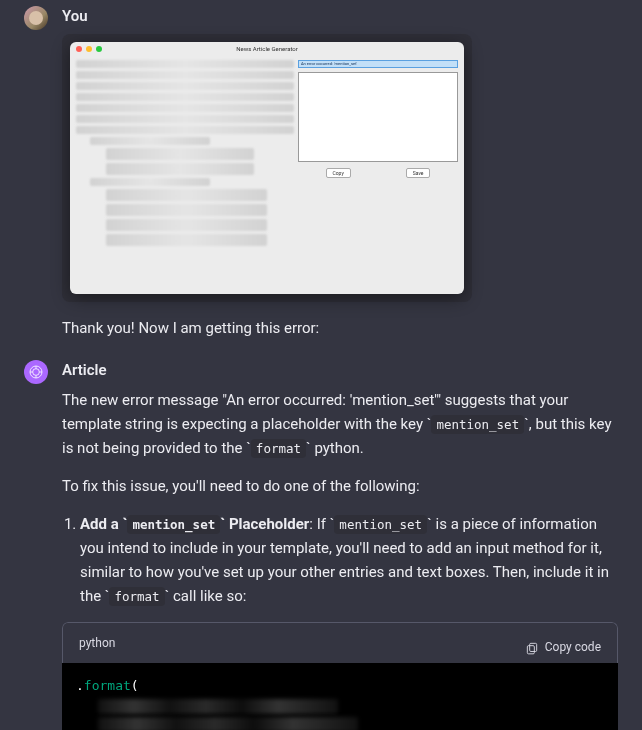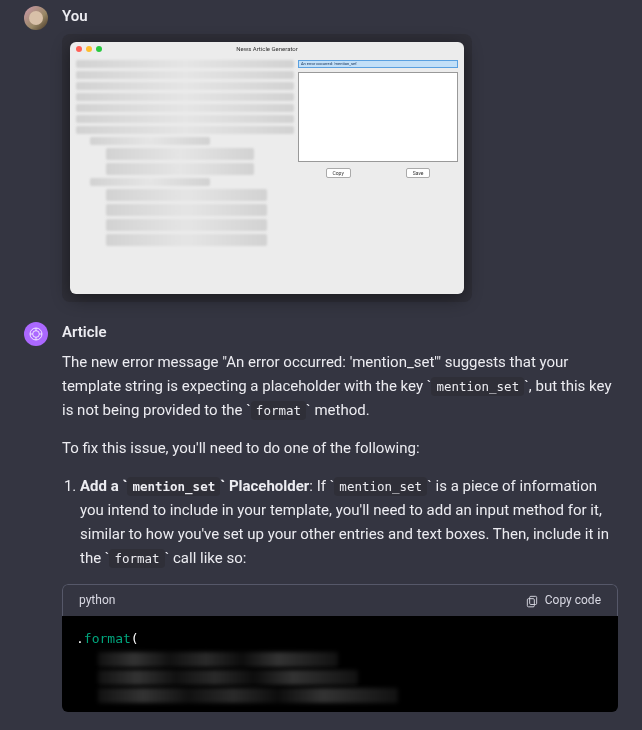"Thank you! Now I am" p.body { html: none -> <p>Thank you! Now I am getting this error:</p> }
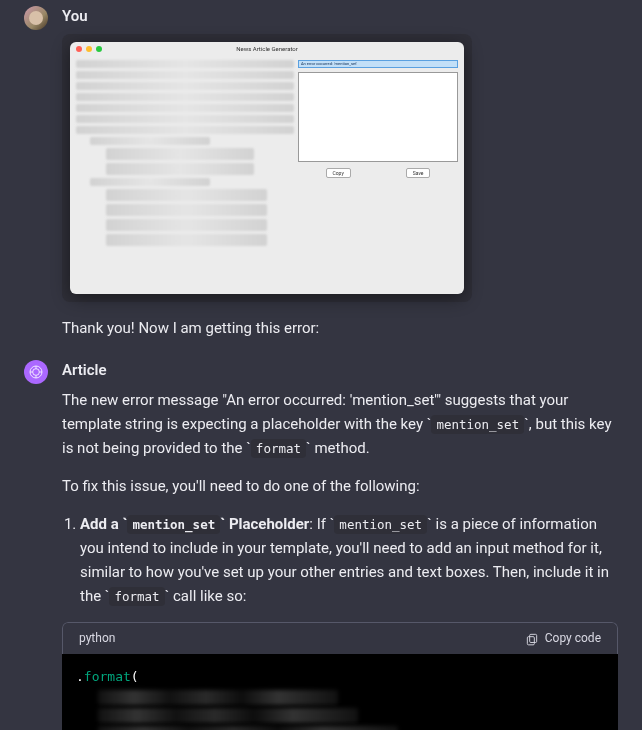"method." span { text: method -> python }
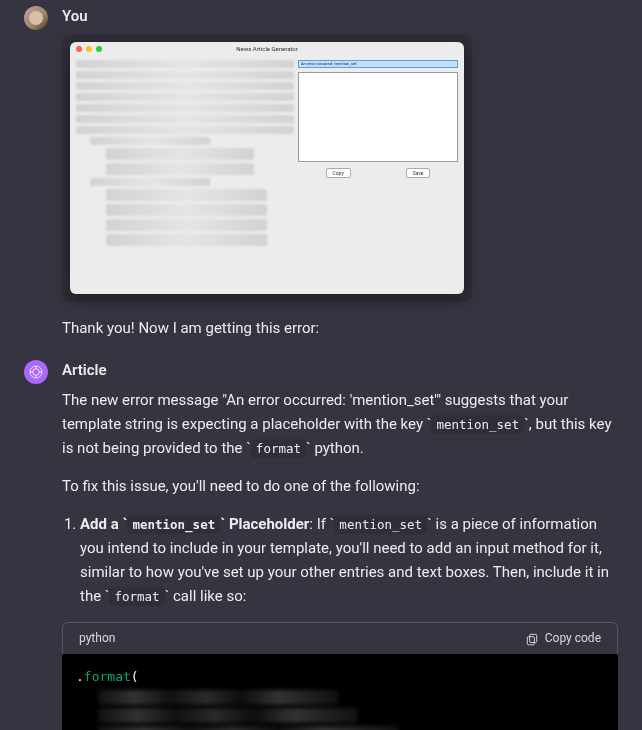"Copy code" .copybtn { margin-top: none -> 9px }
